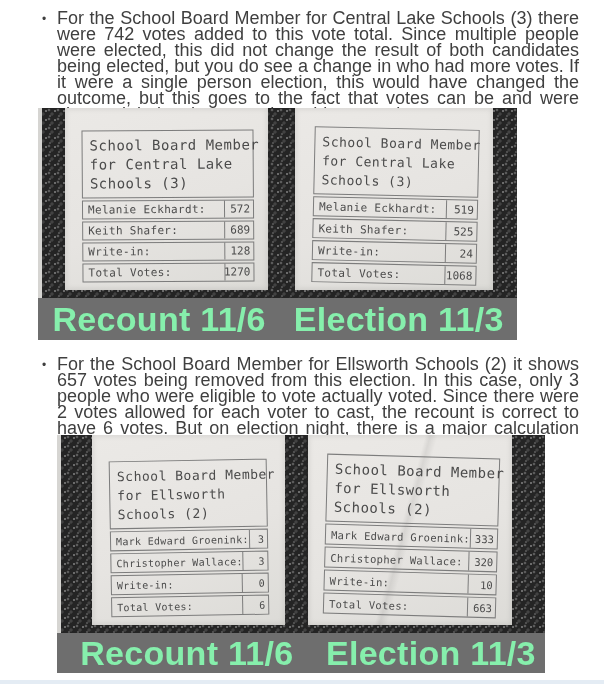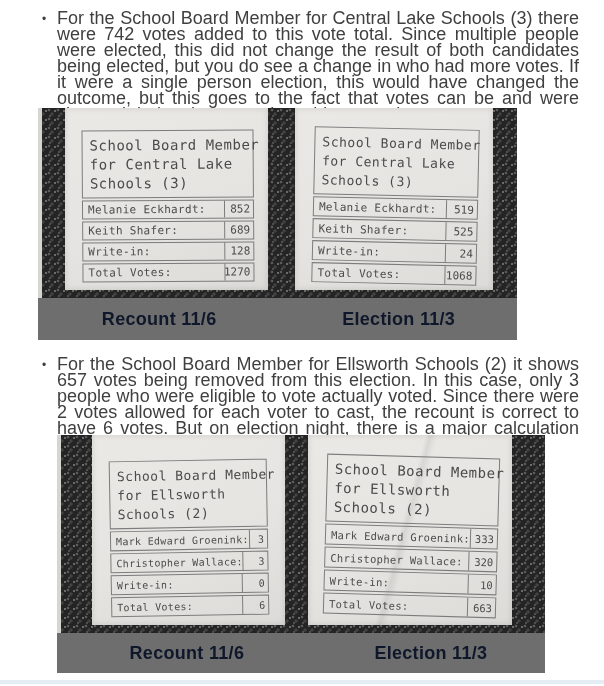"852" span.val { text: 852 -> 572 }
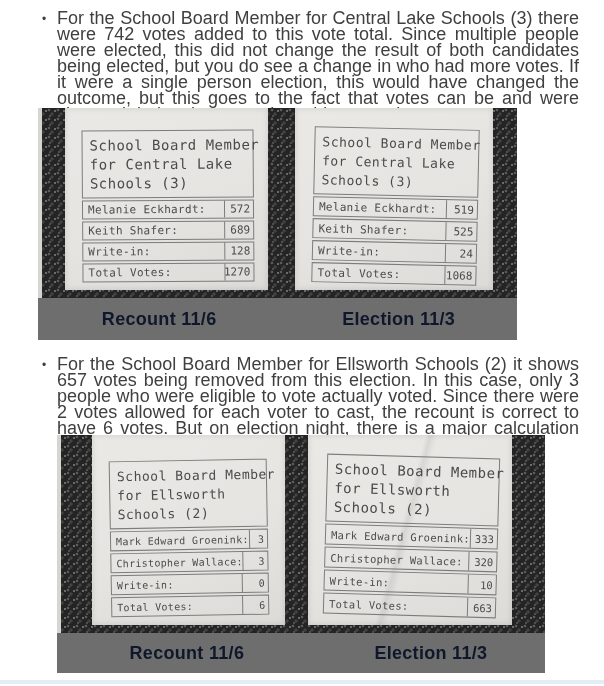"Recount 11/6" .caption-half { color: #0f172a -> #86efac; font-size: 18px -> 34px }
